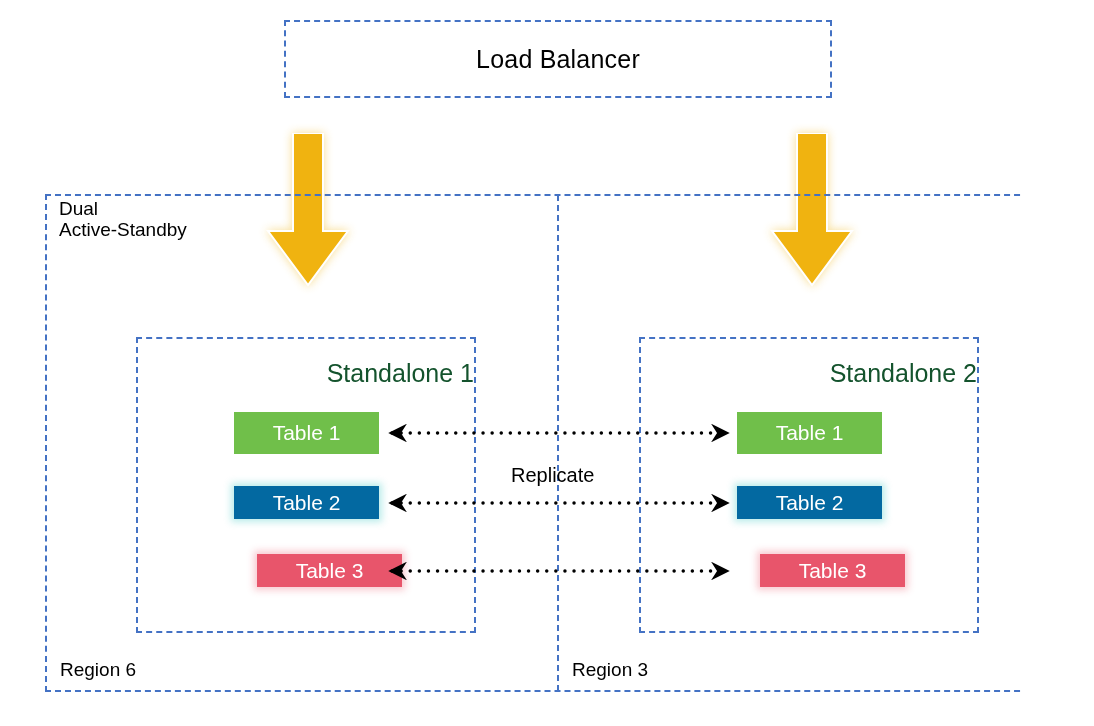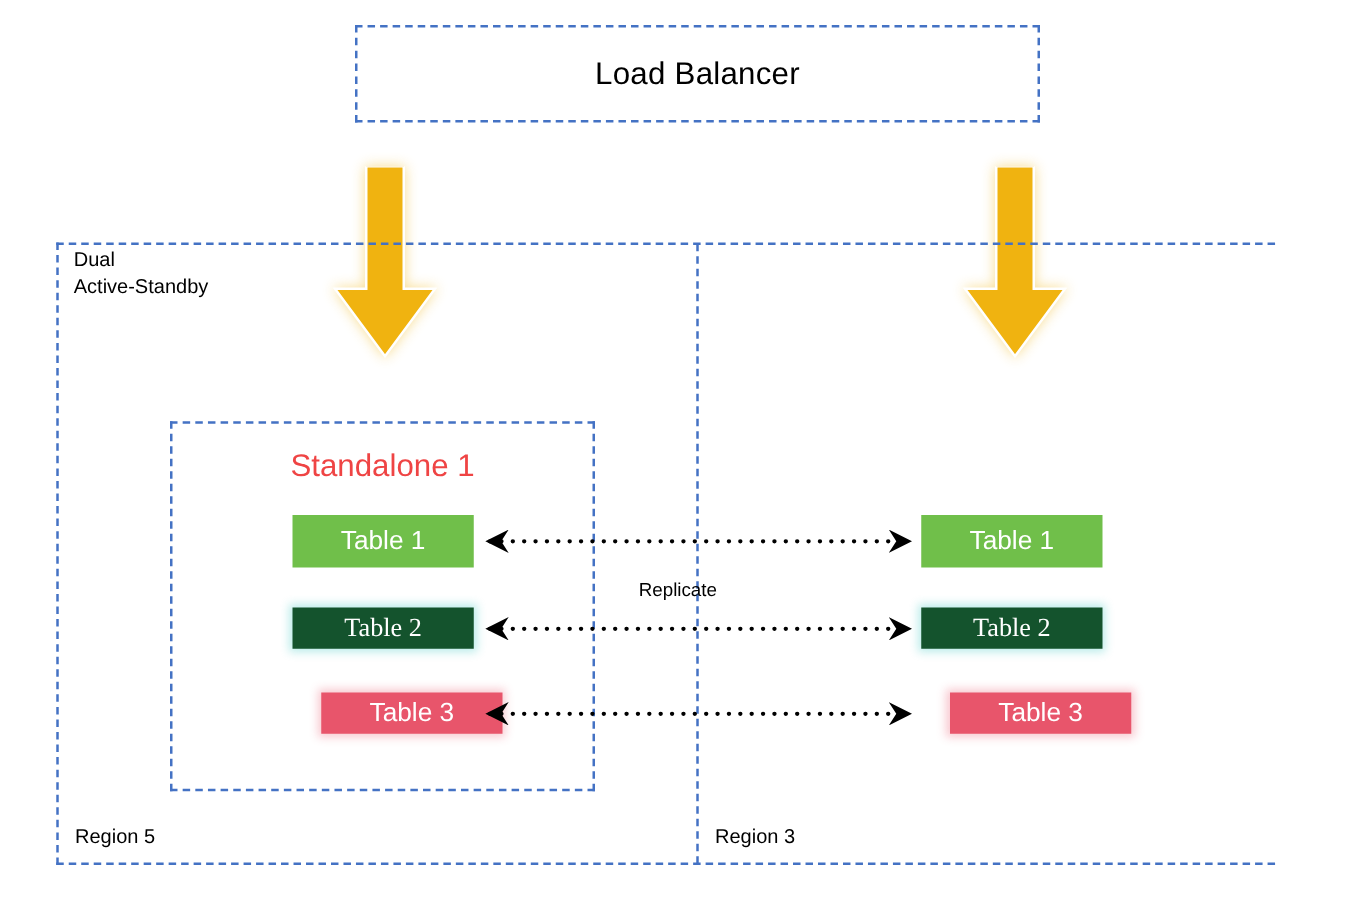"Dual" .region-note { font-size: 16px -> 19px }
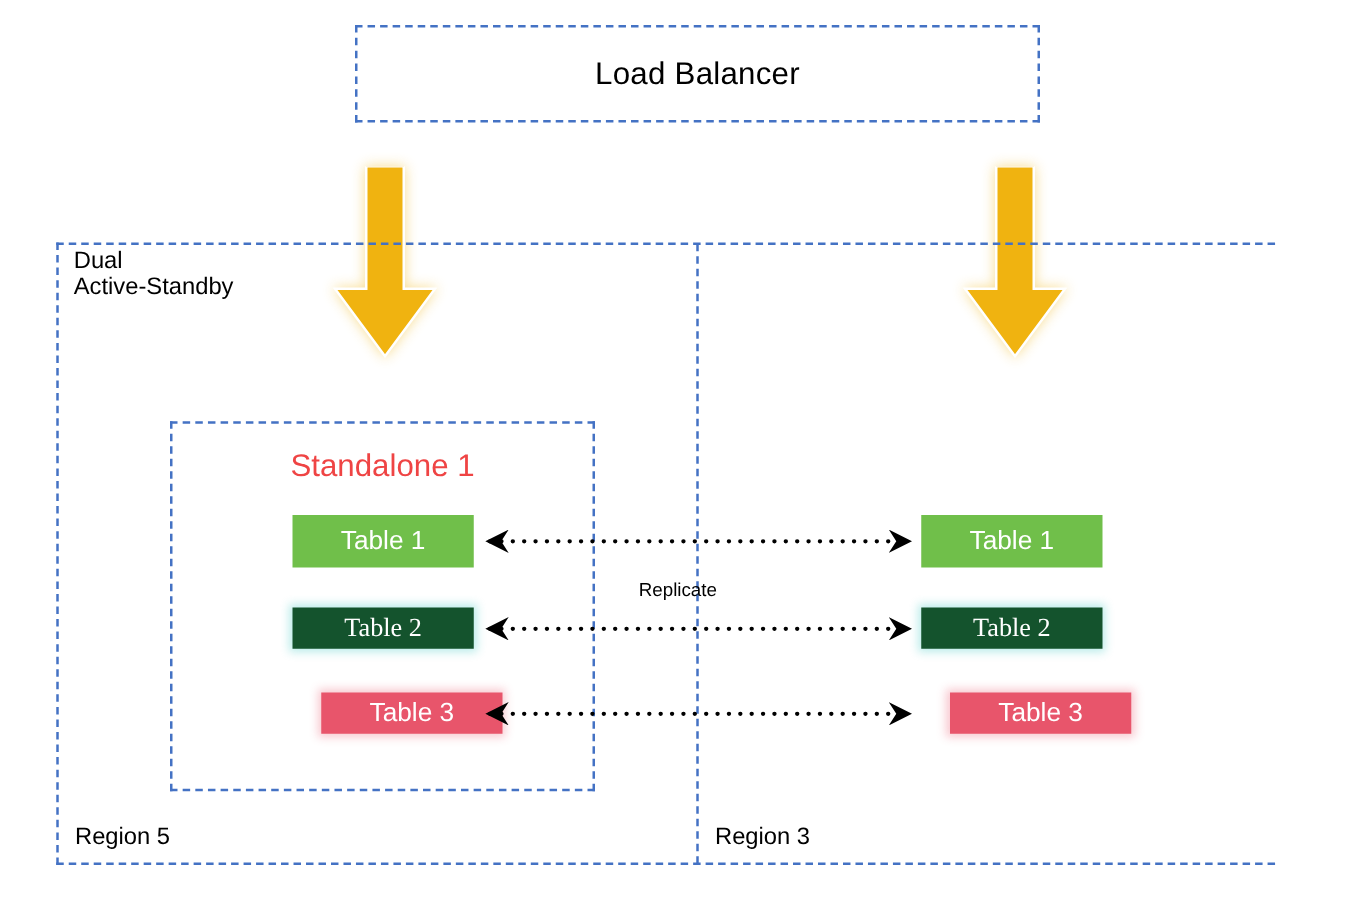"Standalone 1" .standalone-title { color: #ef4444 -> #14532d; text-align: center -> right }
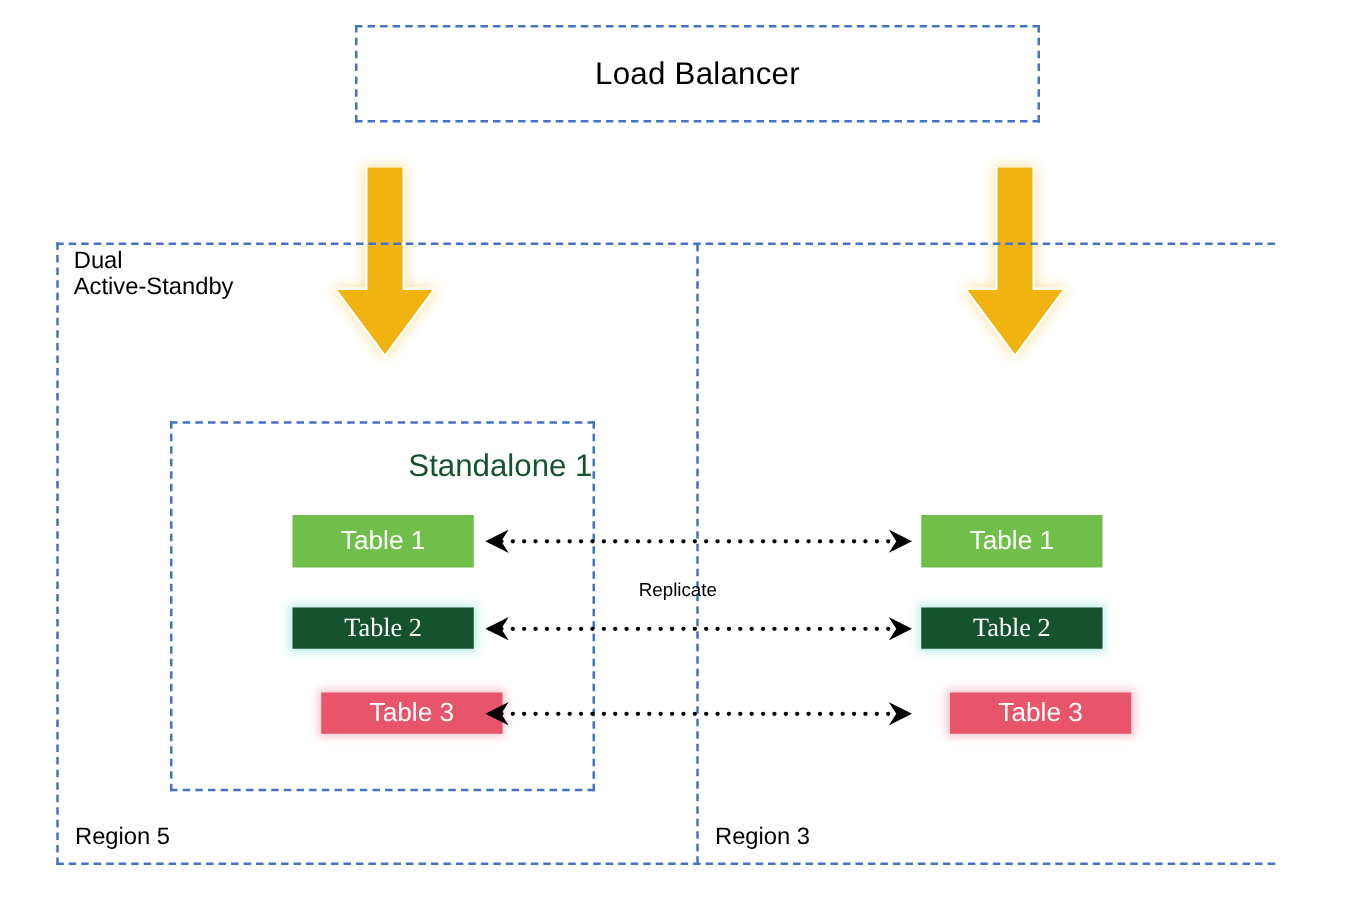"Standalone 2" div.dashed-box { html: none -> <div> <div>Standalone 2</div> </div> }
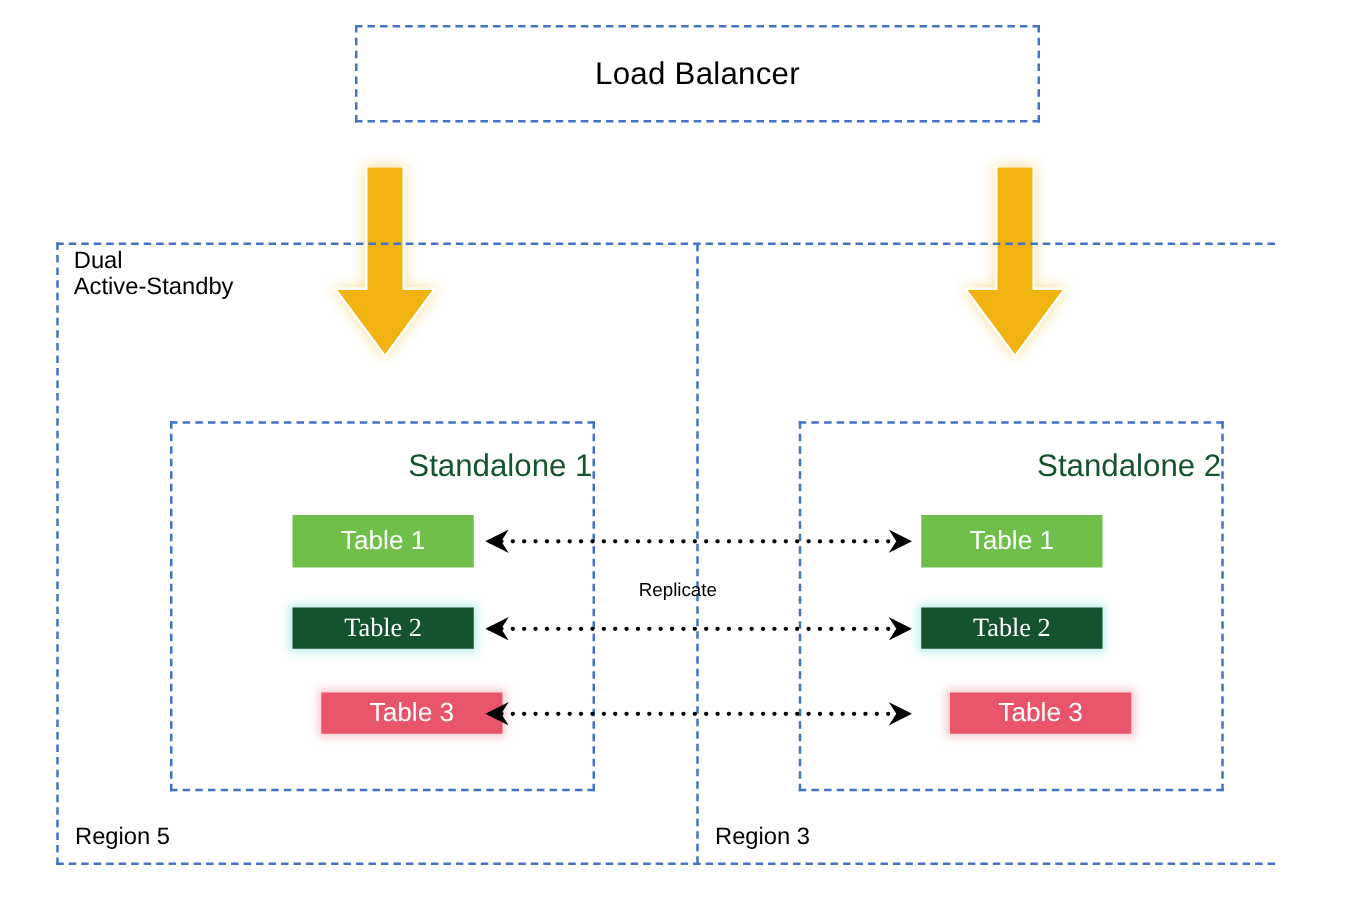"Replicate" #replicate-label { font-size: 15px -> 20px }
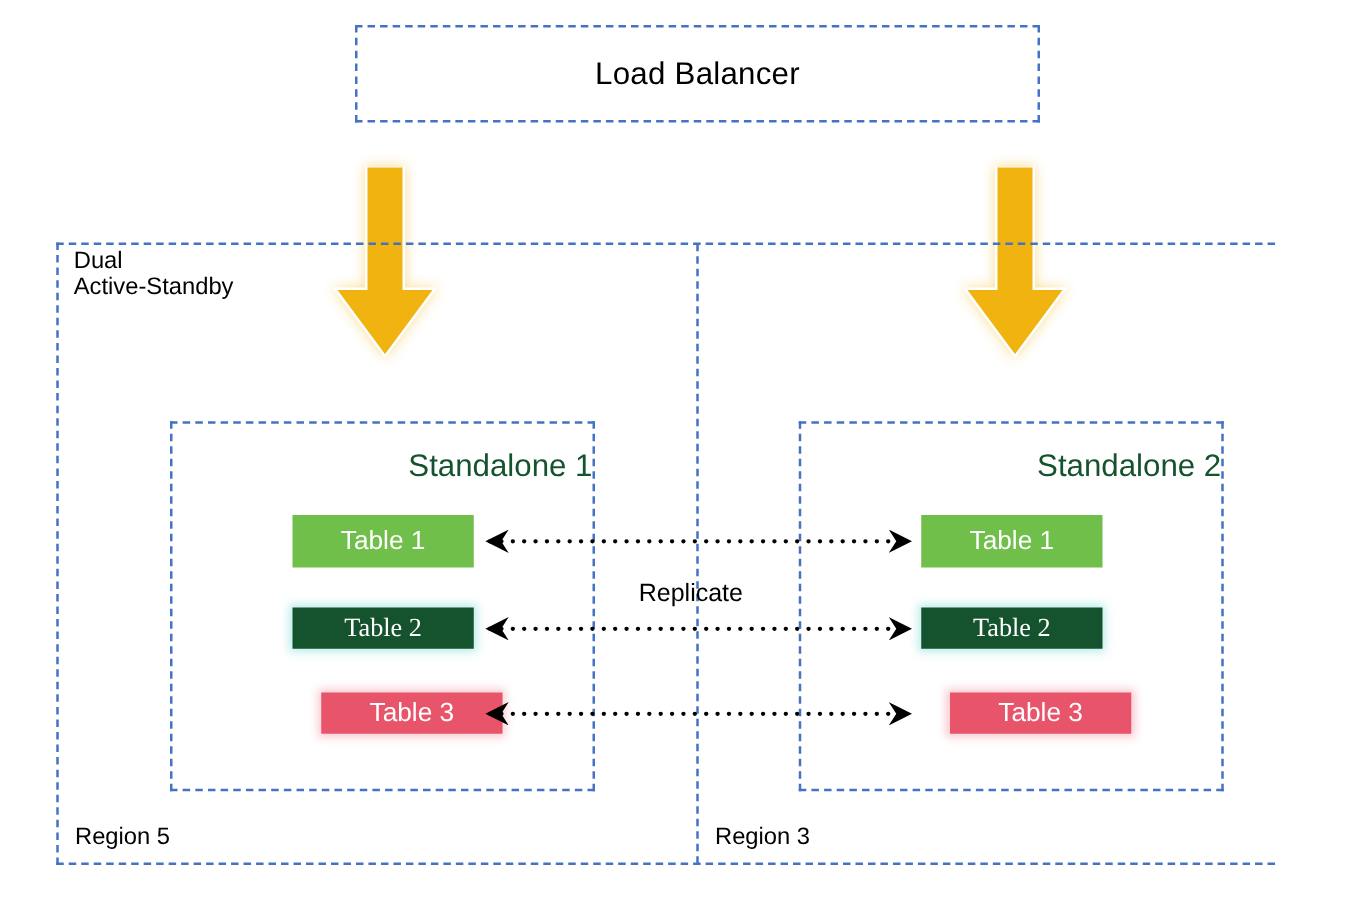"Table 2" .chip-teal { background: #14532d -> #0369a1; font-family: Liberation Serif, serif -> none }
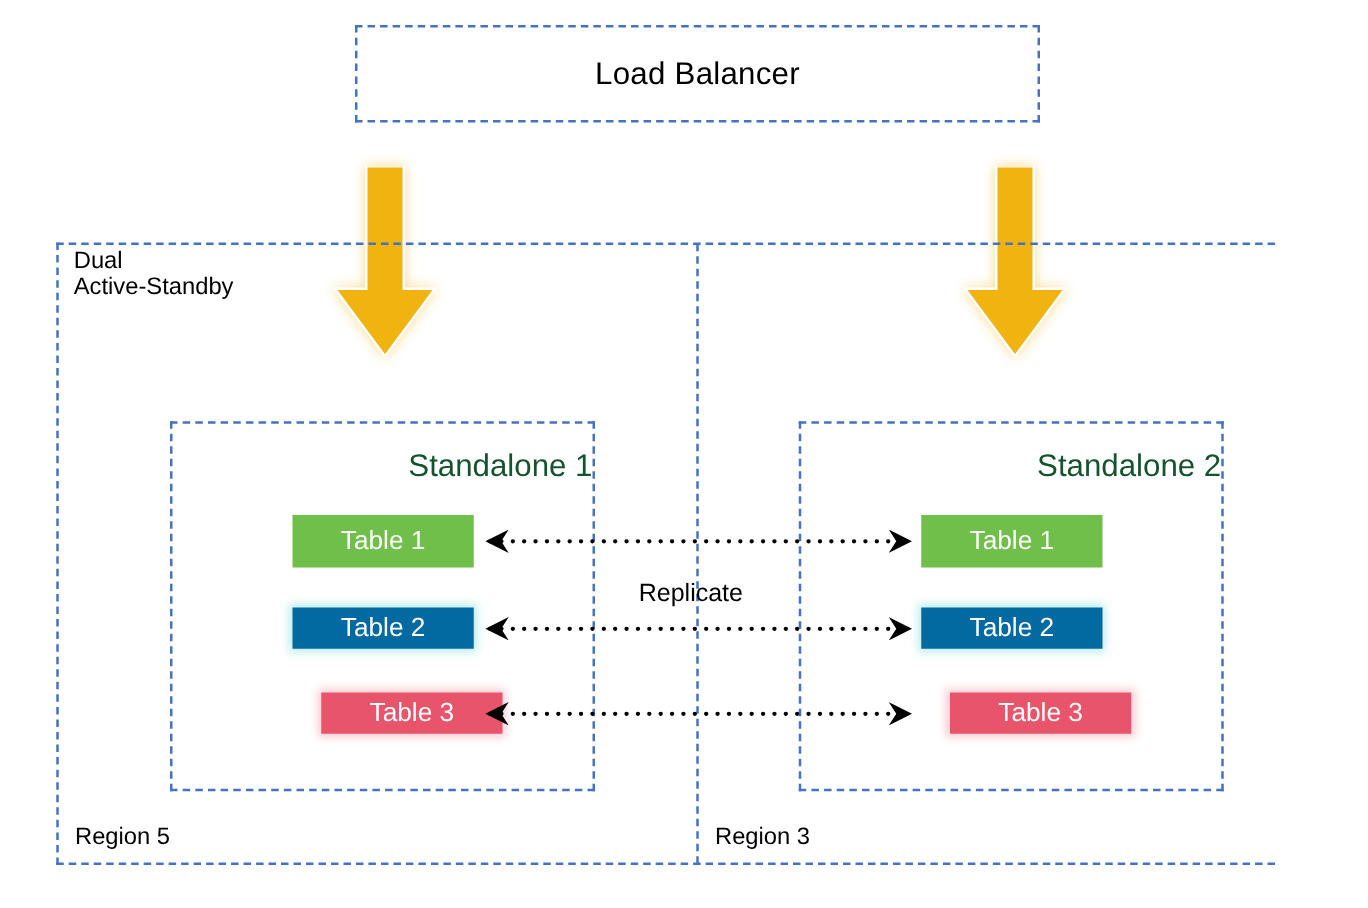"Region 5" div.region-note { text: 5 -> 6 }
